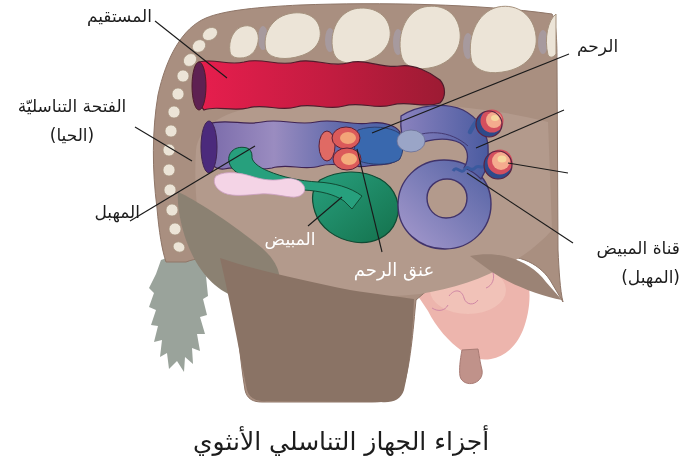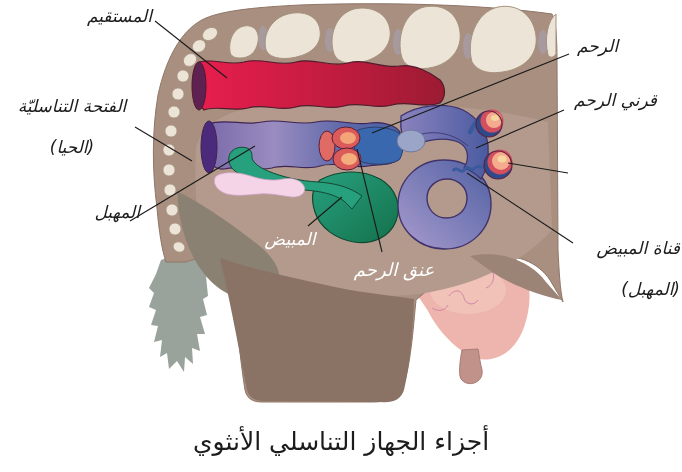"المستقيم" .label { font-style: italic -> none }
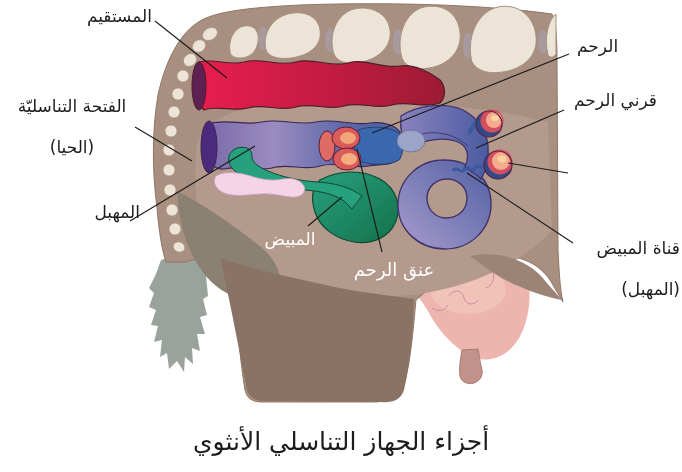"قرني الرحم" div.label { html: <div>قرني الرحم</div> -> none }
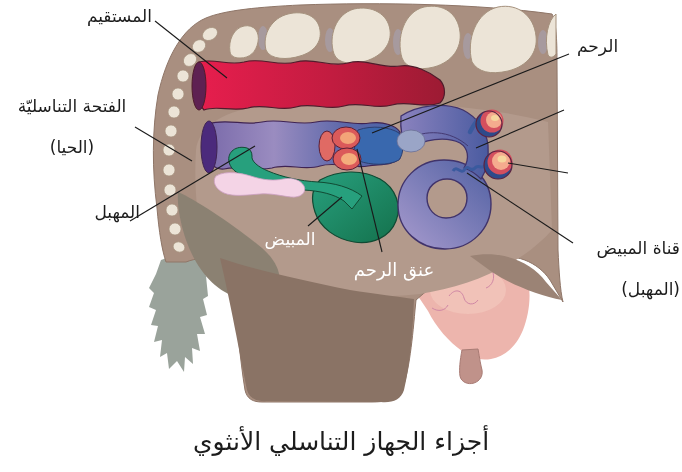"(الحيا)" .label .l2 { margin-top: 20px -> 8px }
